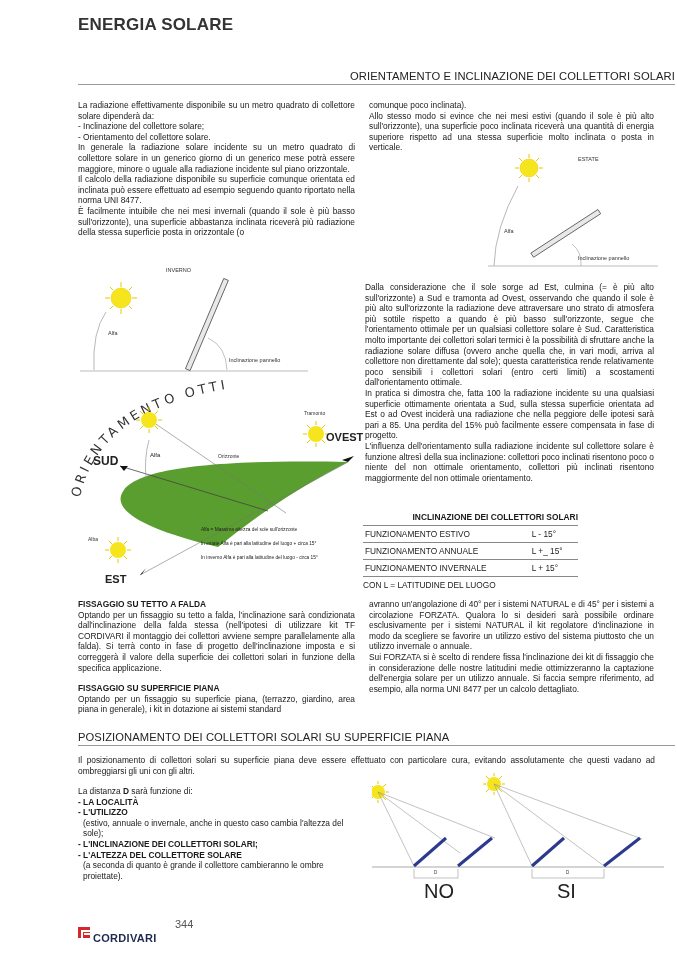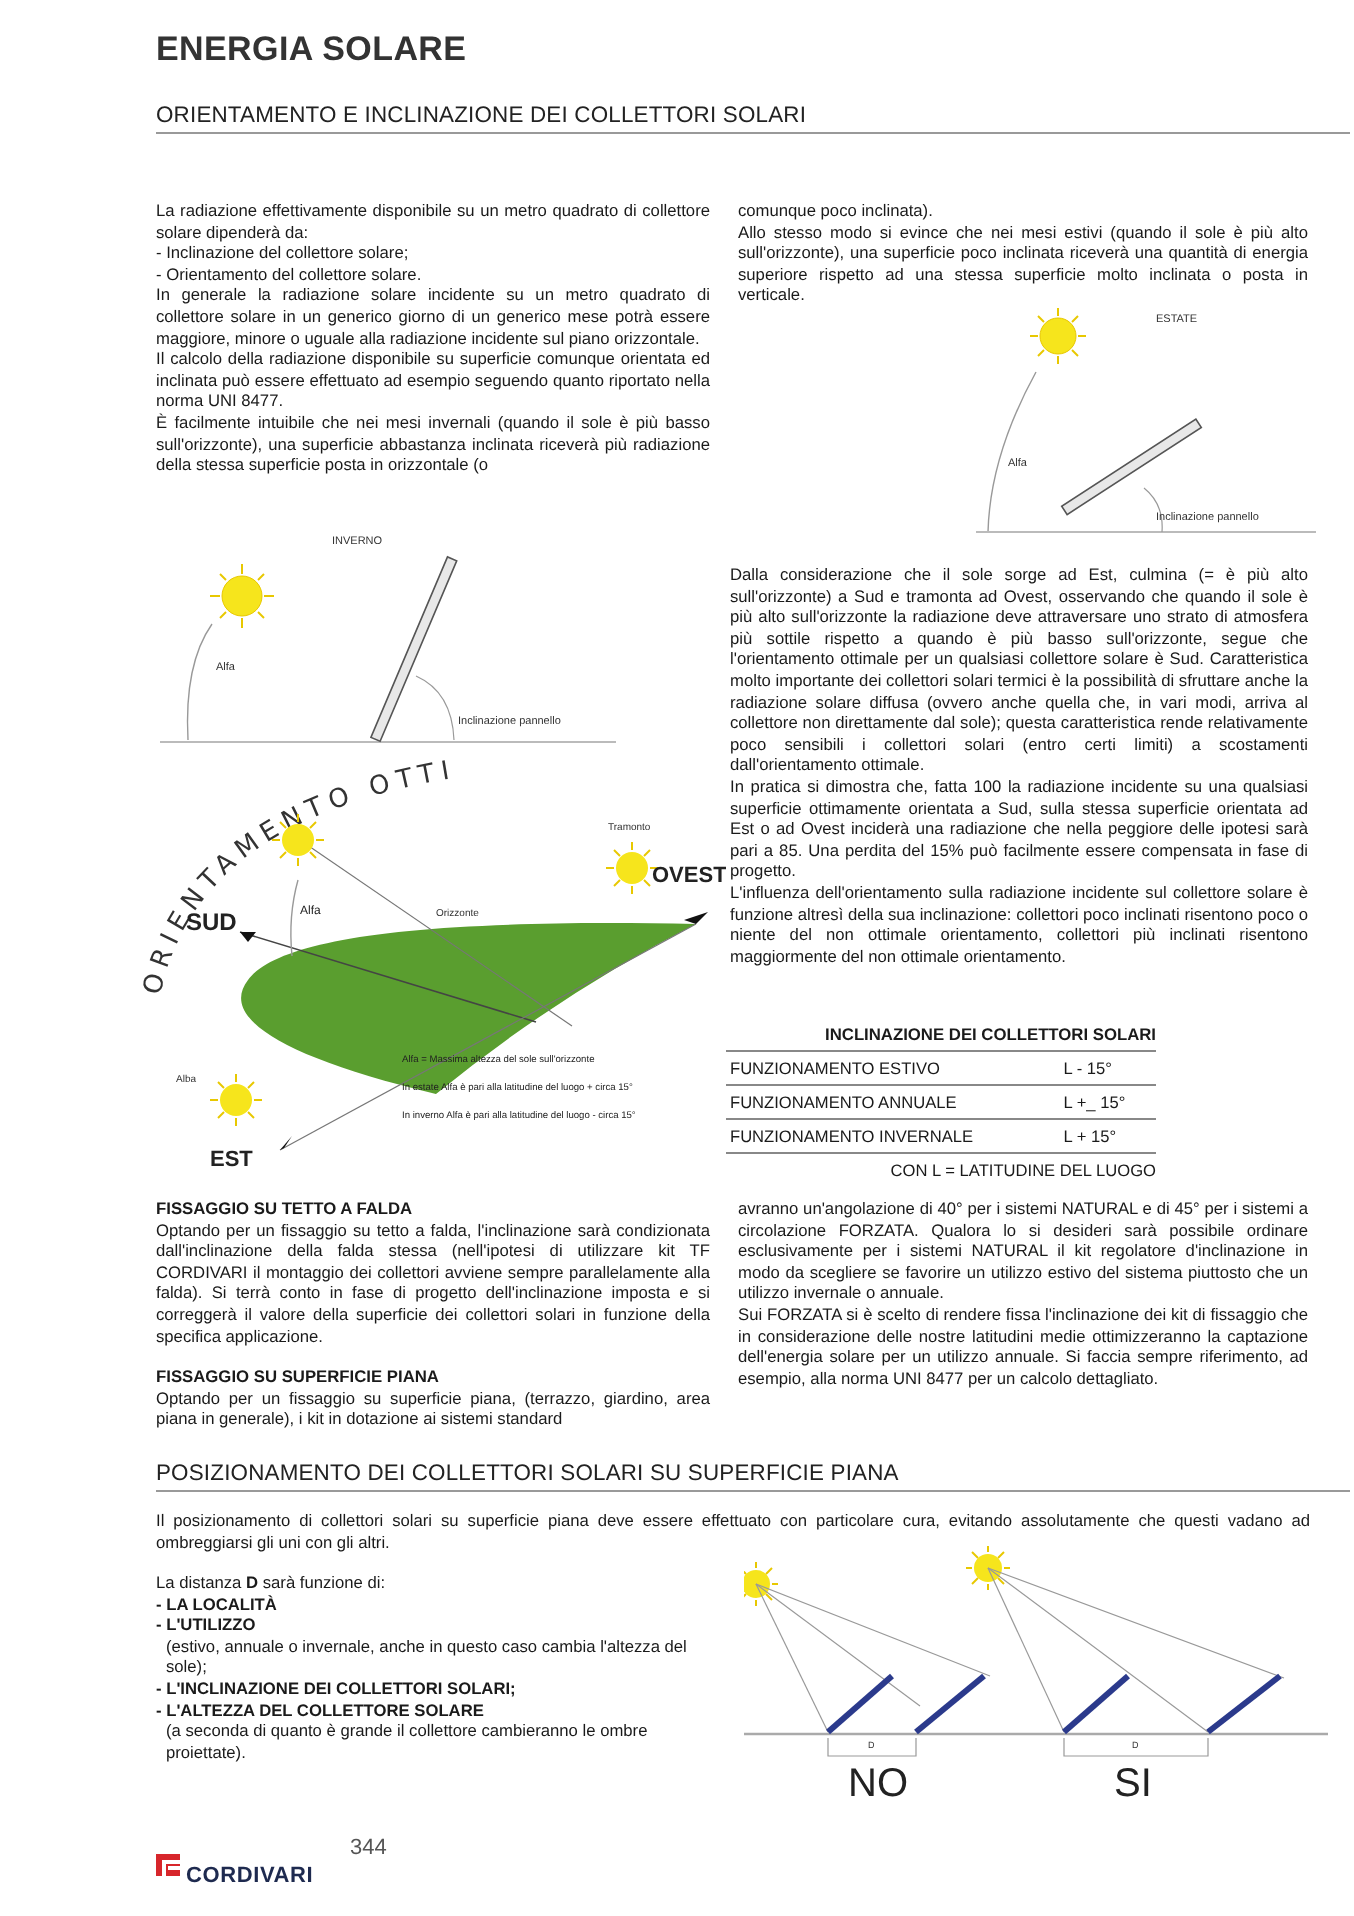"ORIENTAMENTO E INCLINAZIONE DEI" div.abs { text-align: none -> right; top: 52px -> 70px }
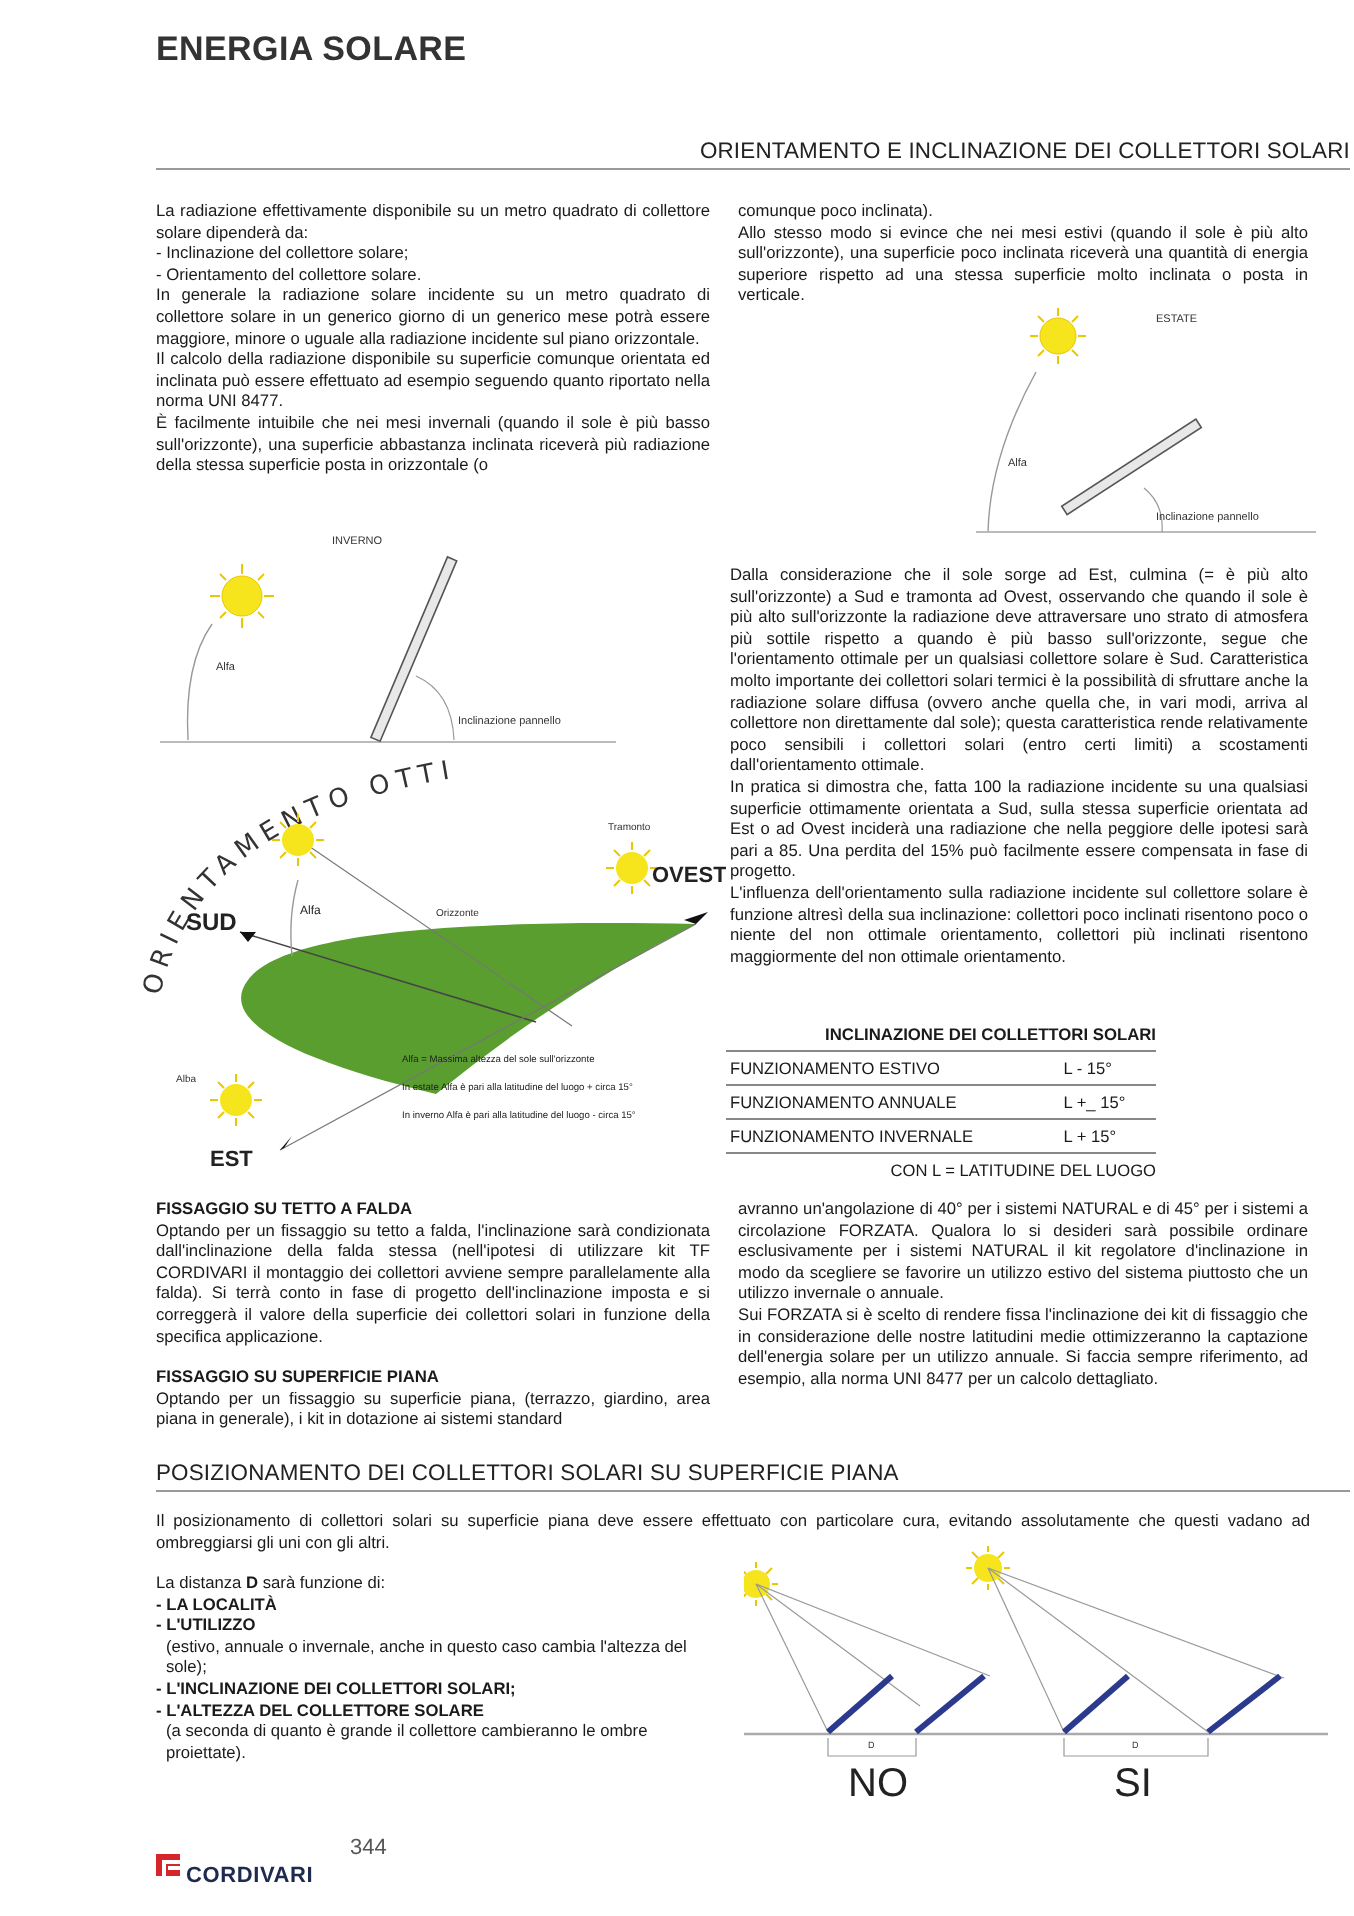"CON L = LATITUDINE DEL" div.note { text-align: right -> none }
